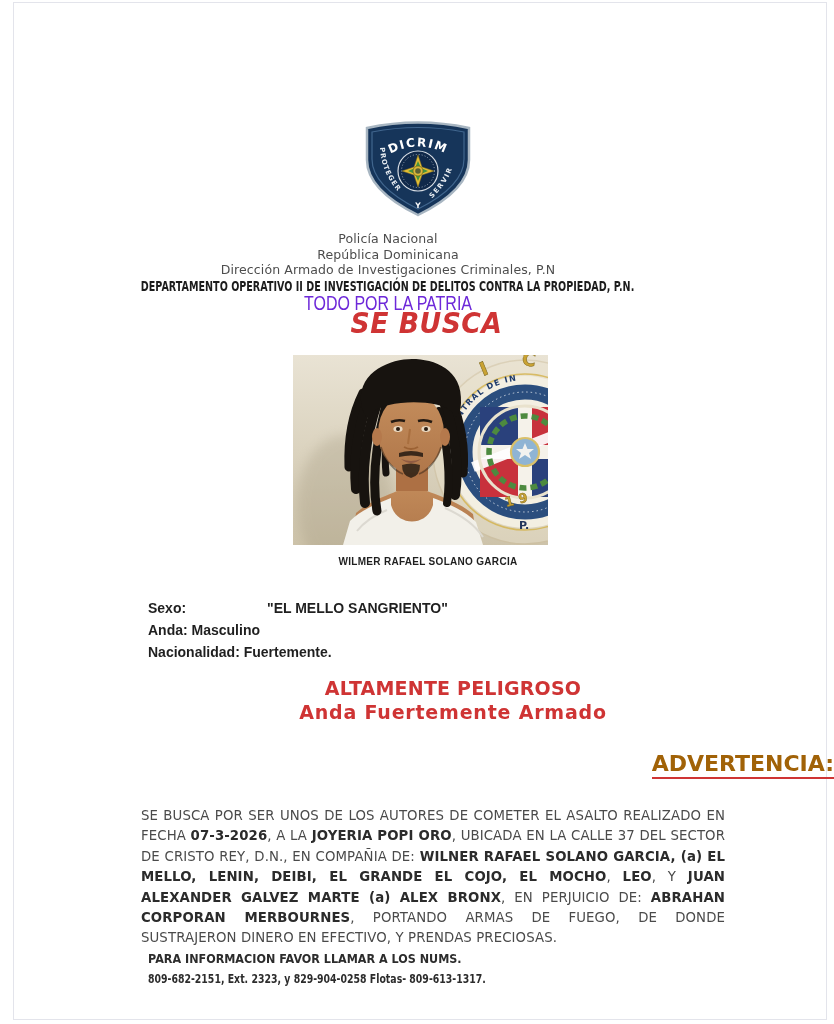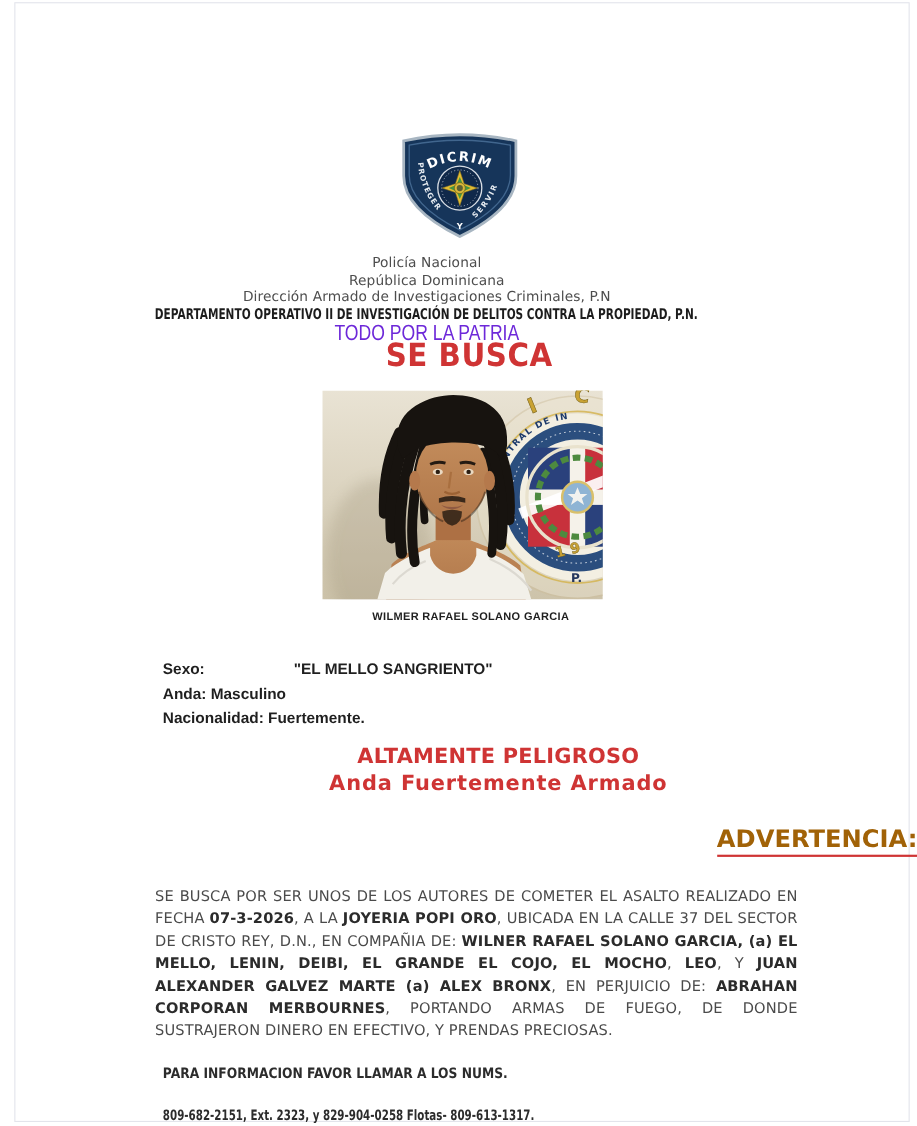"SE BUSCA" #title { font-style: none -> italic }
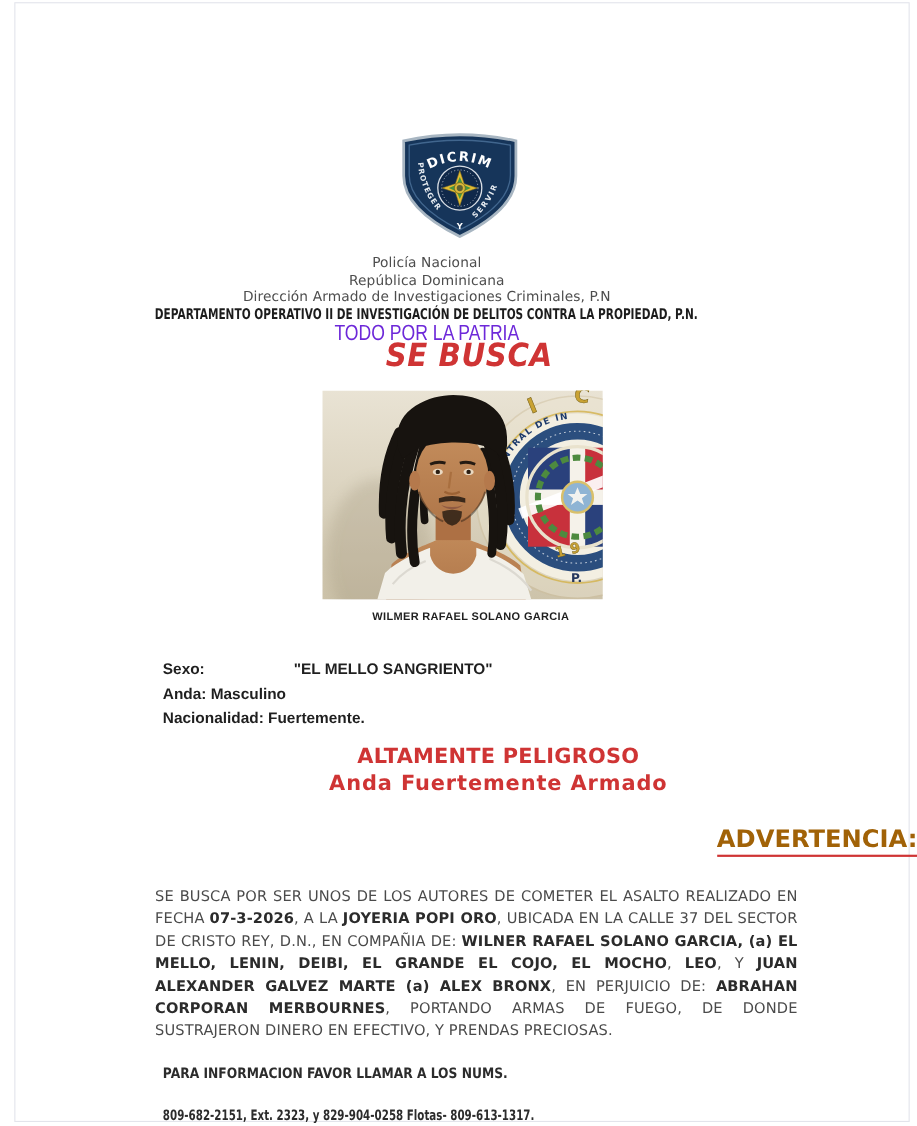"PARA INFORMACION FAVOR LLAMAR A" #footer-block div { margin-top: 18px -> none }
